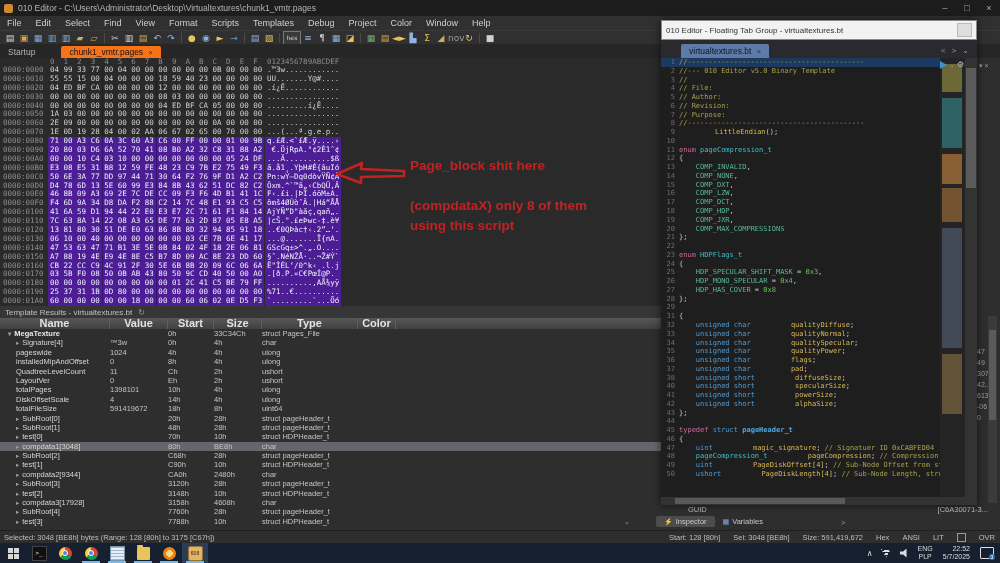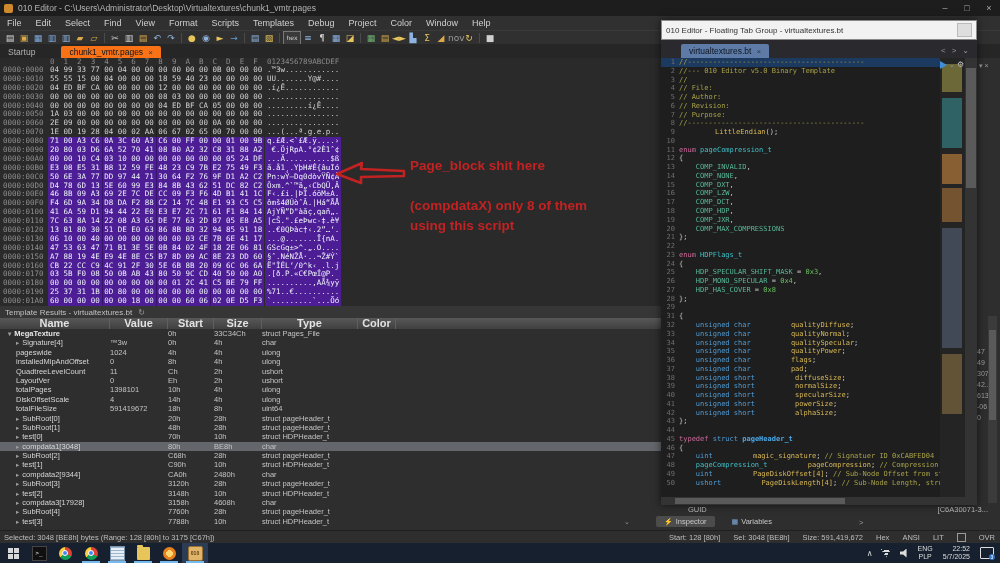"39" div.code-line { html: <div><span>39</span><span> </span><span>unsigned short </span><span>normalSize</span><span>;</span></div> -> none }
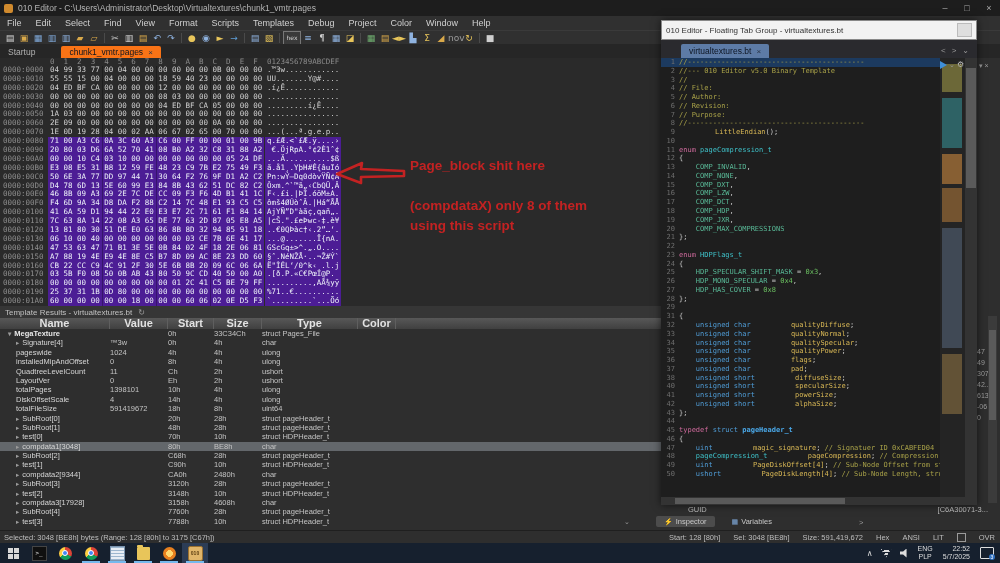"Inspector" .insp-tabs { gap: 9px -> none }
